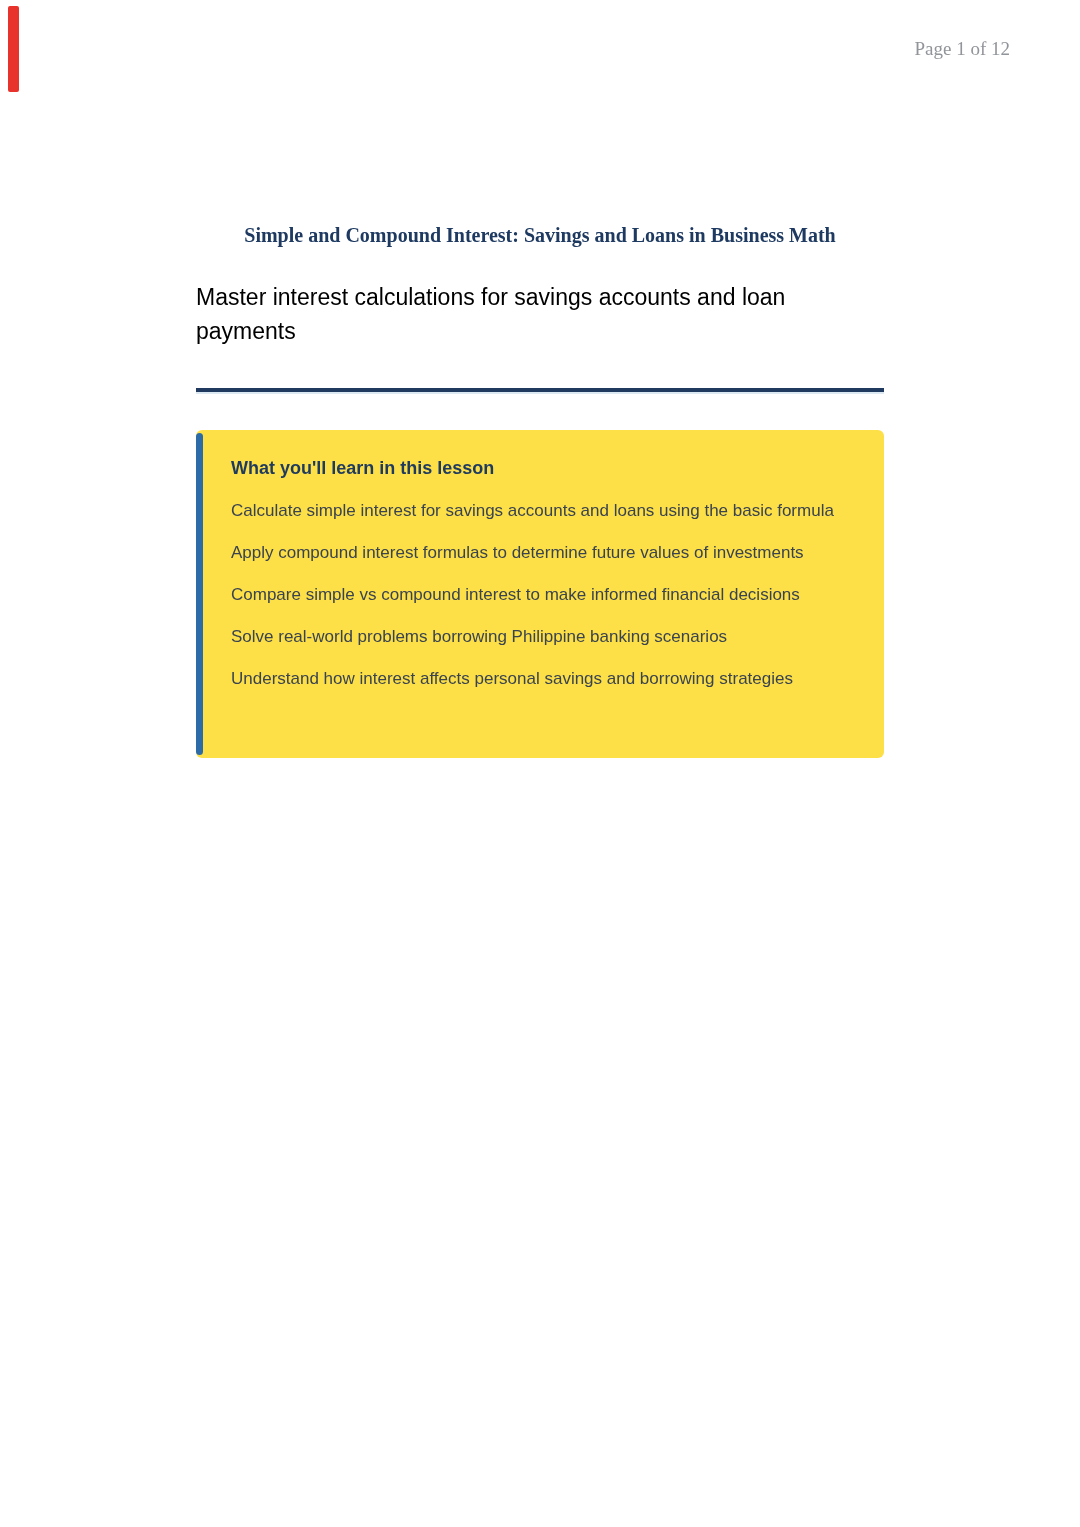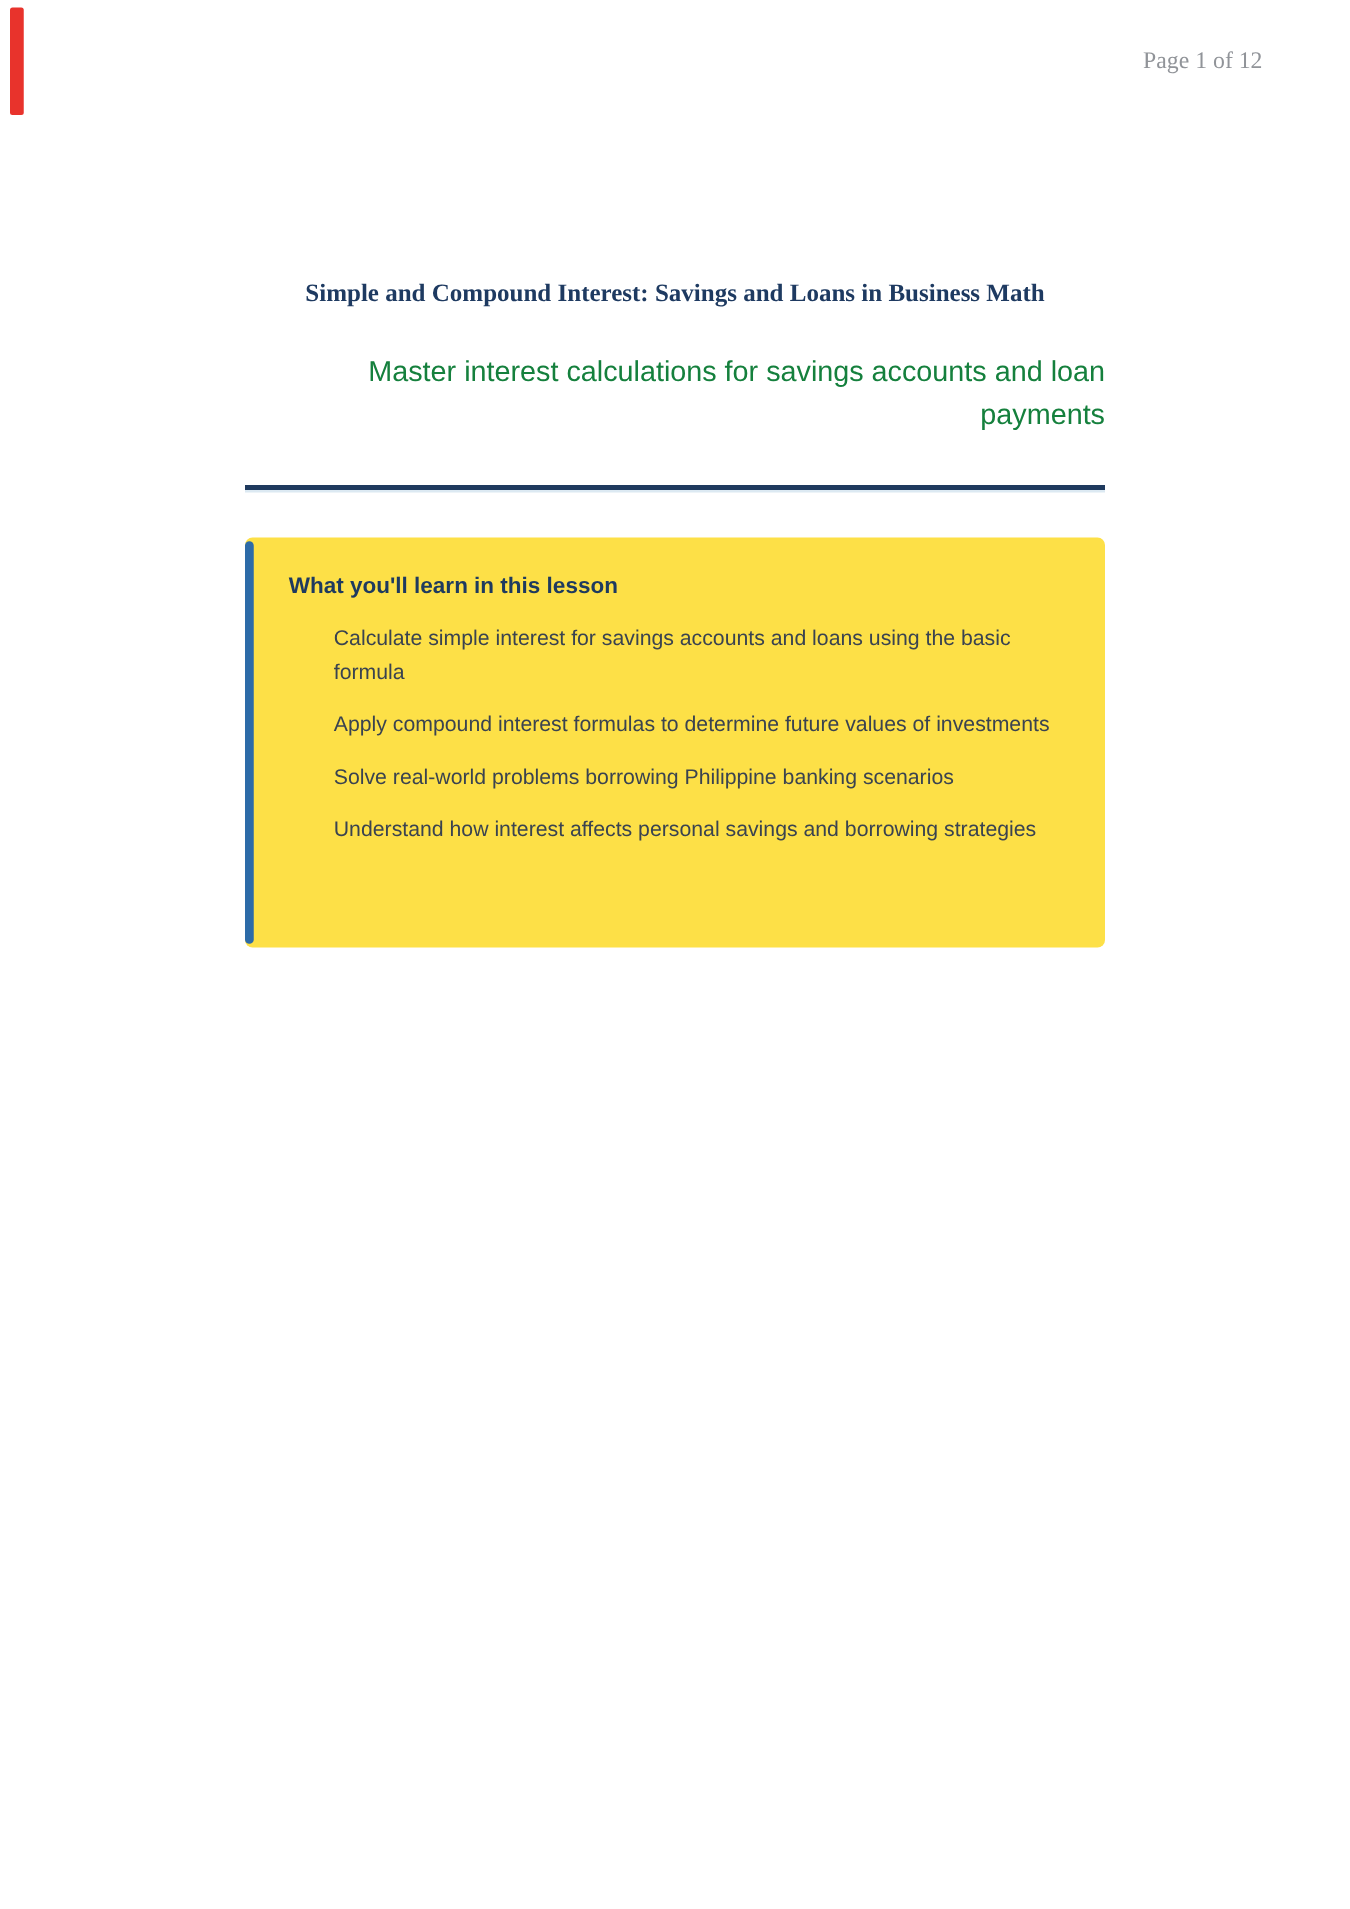"Master interest calculations for savings" .doc-subtitle { color: #15803d -> #000000; text-align: right -> left }
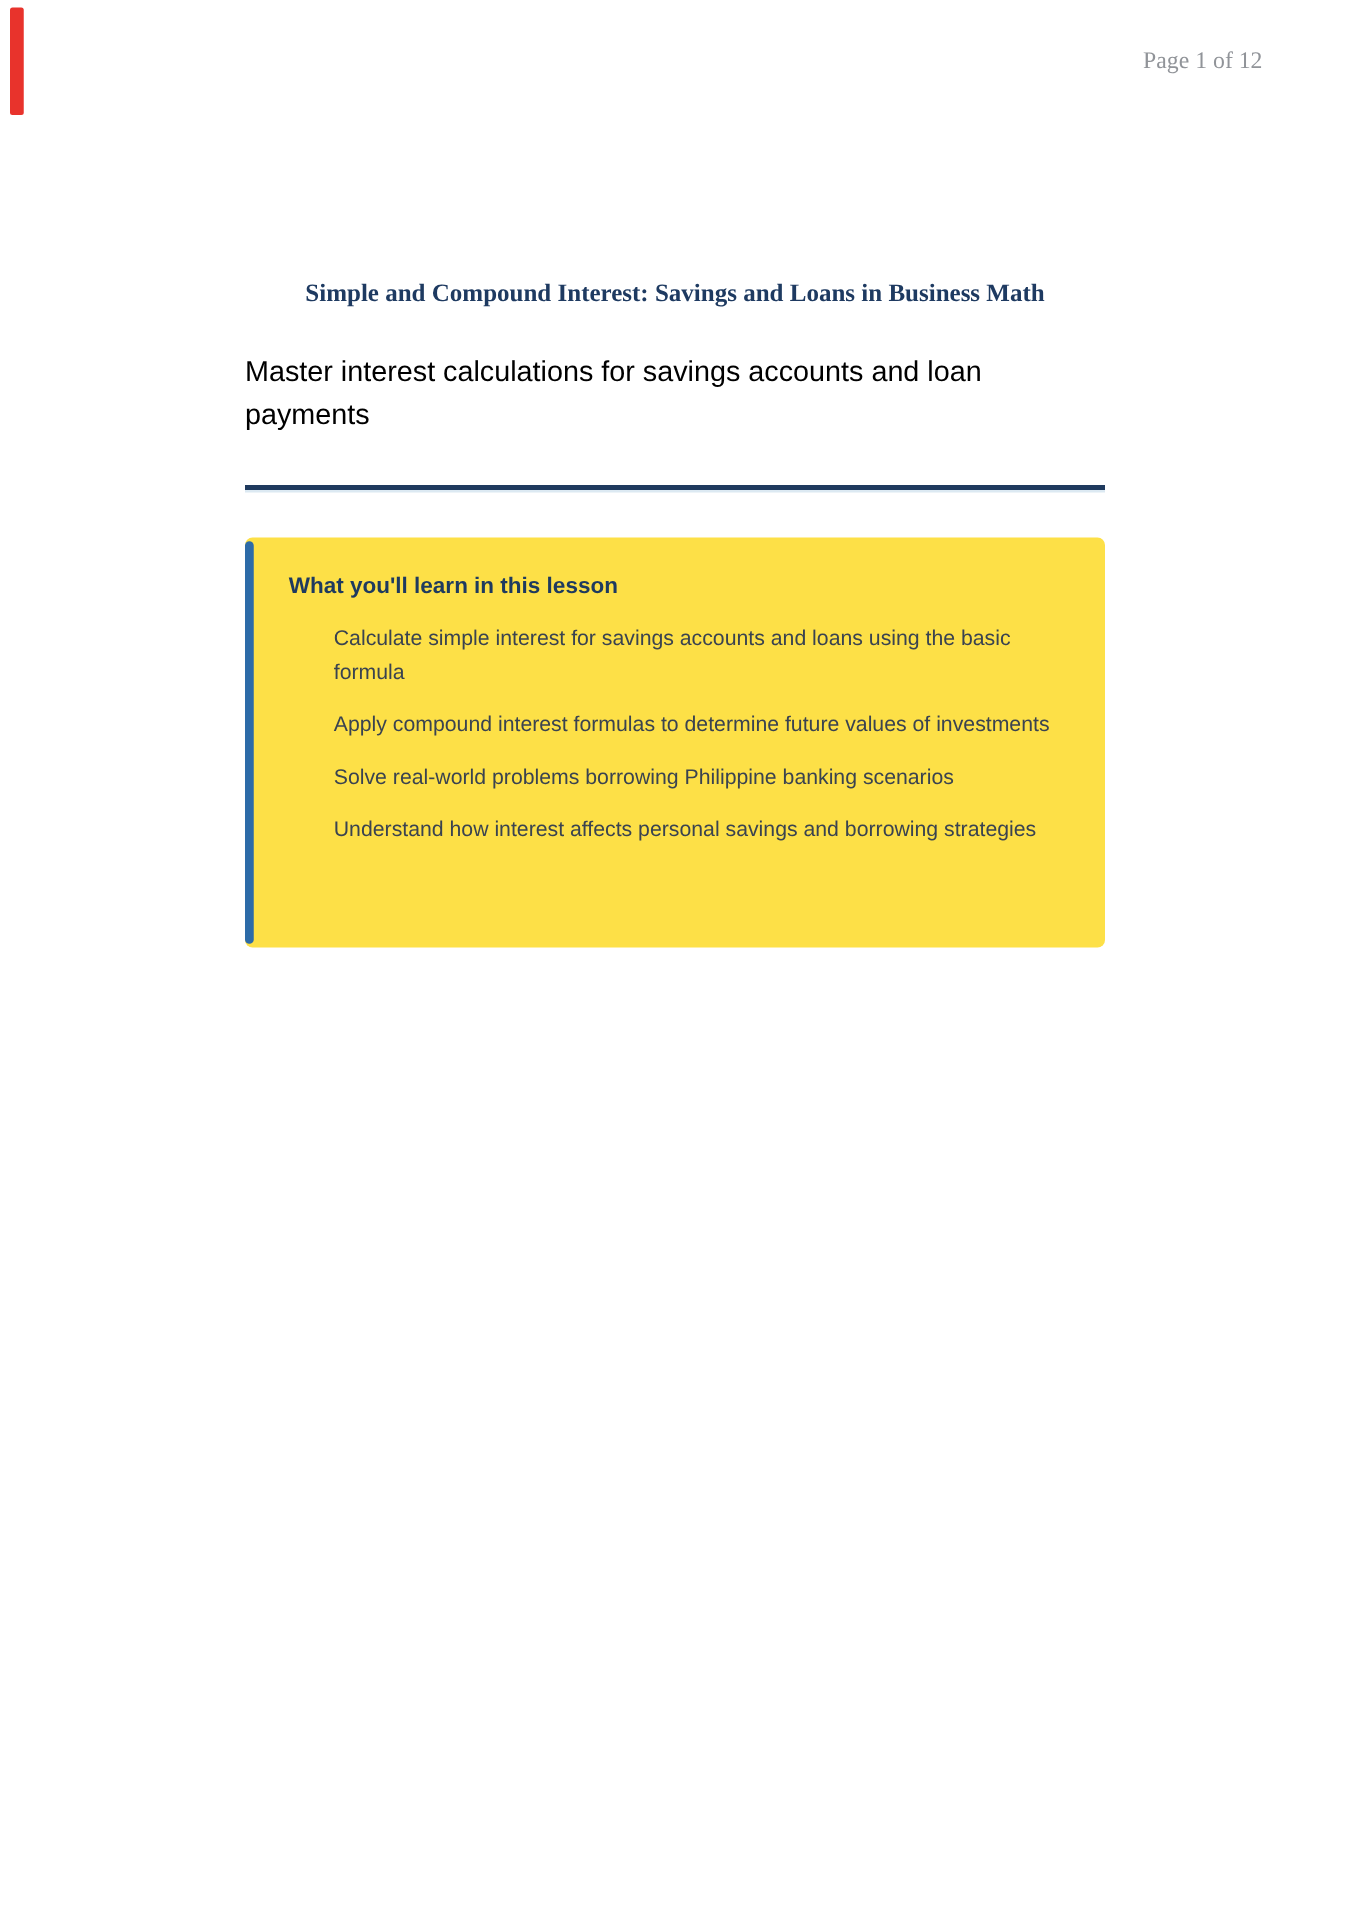"Calculate simple interest for savings" .learn-list li { margin-left: 36px -> none }
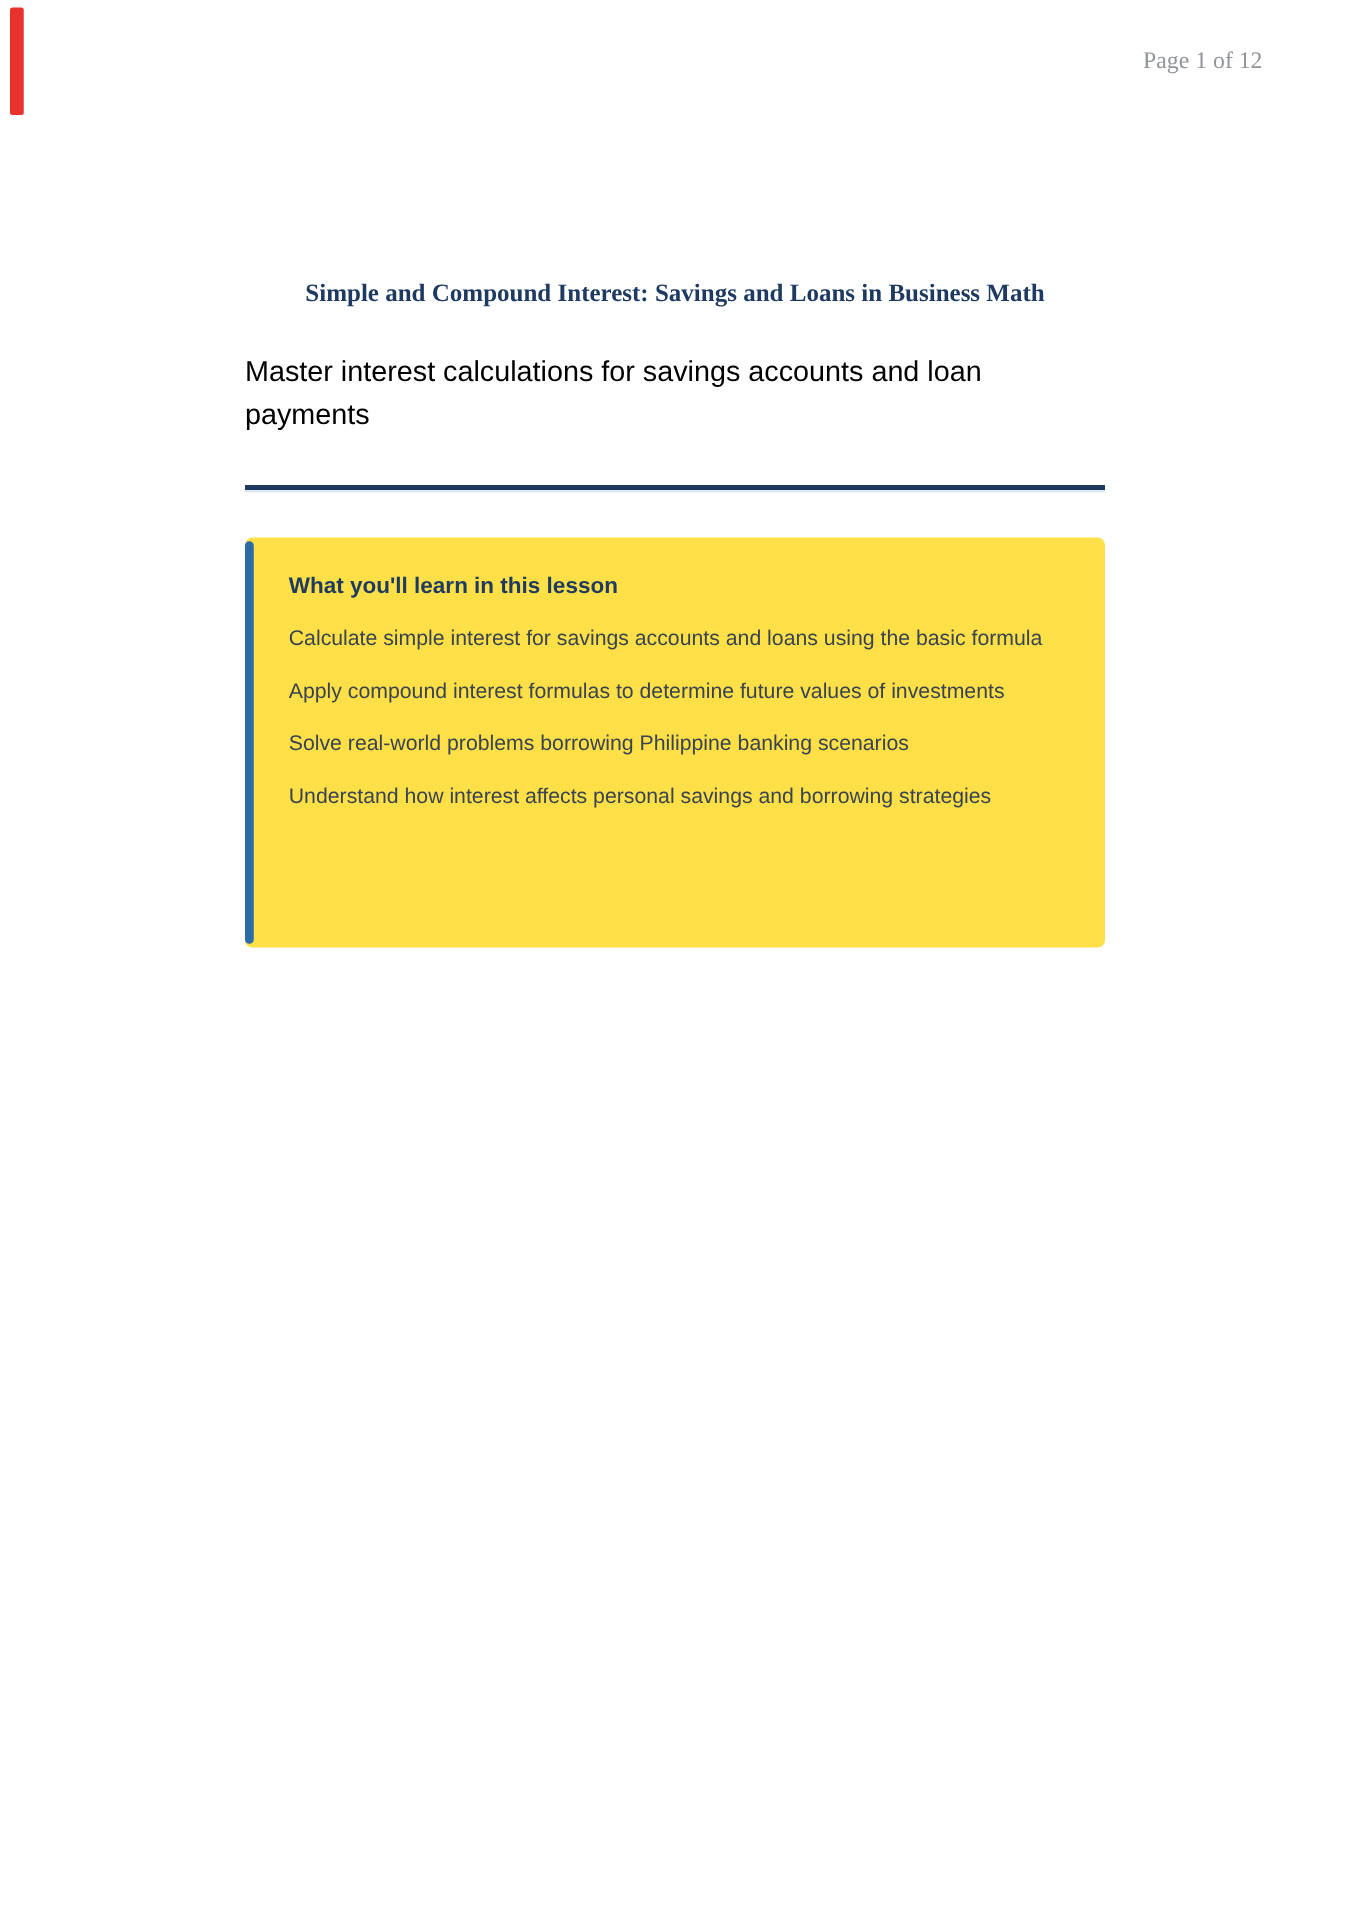"Compare simple vs compound interest" li { html: none -> <li>Compare simple vs compound interest to make informed financial decisions</li> }
